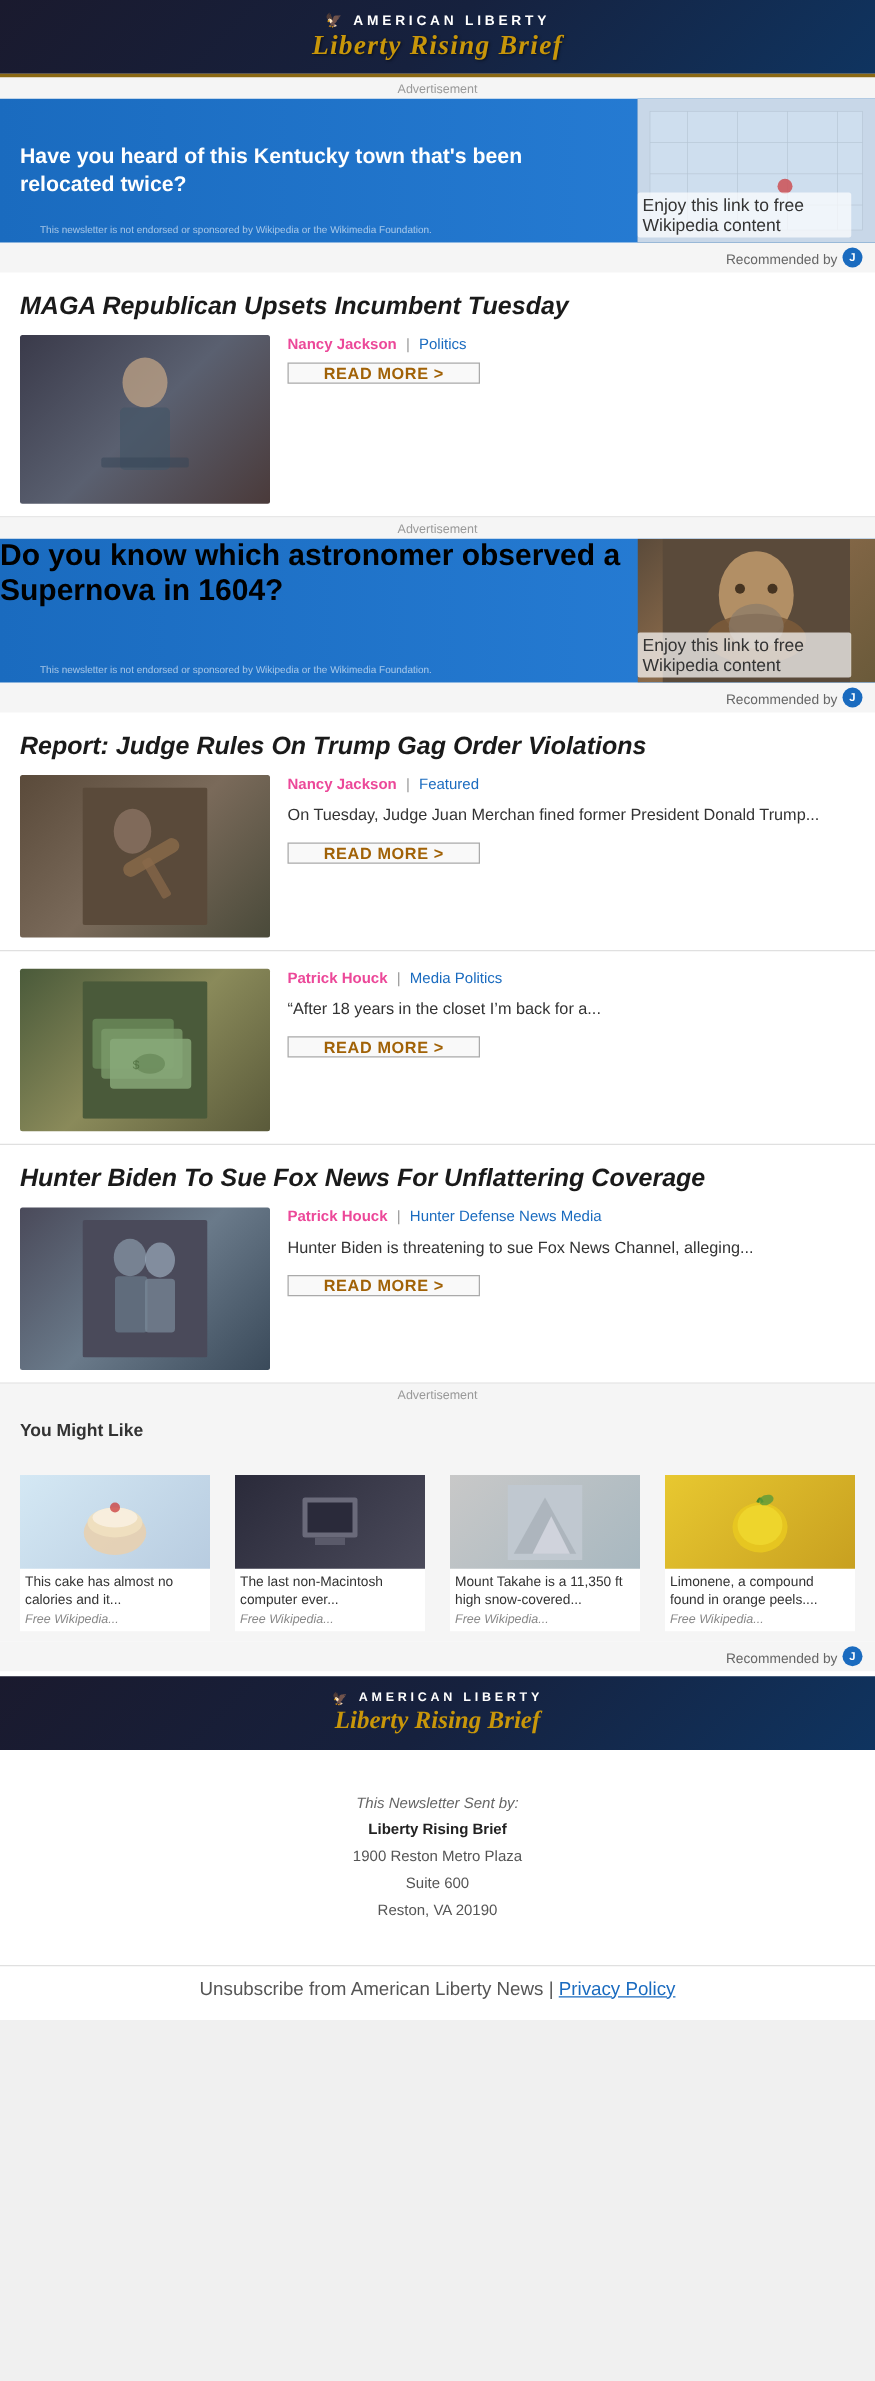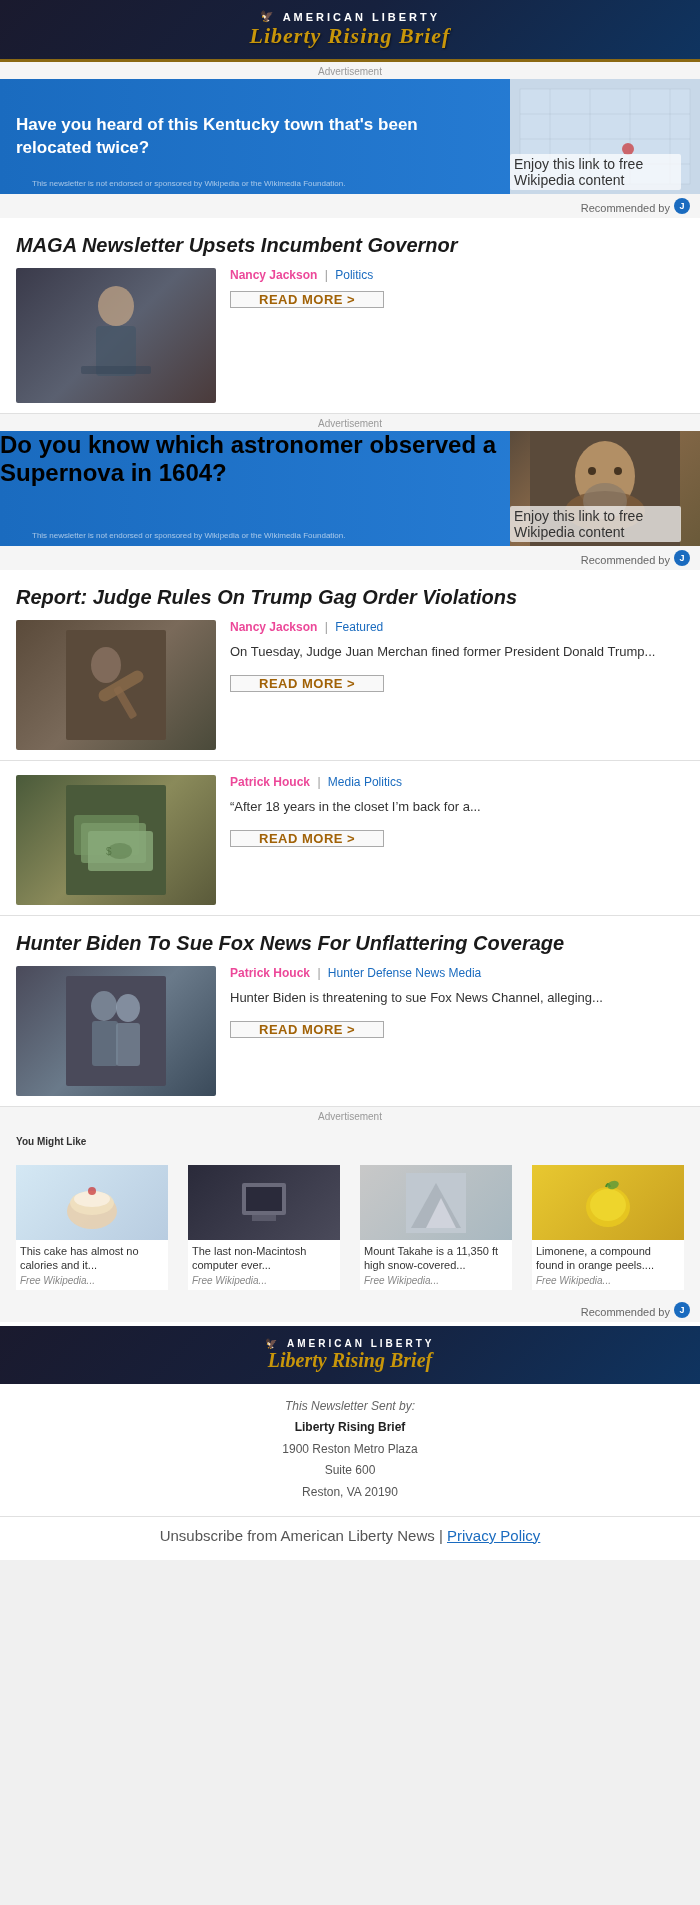"MAGA Newsletter Upsets Incumbent" div.article-title { text: Newsletter Upsets Incumbent Governor -> Republican Upsets Incumbent Tuesday }
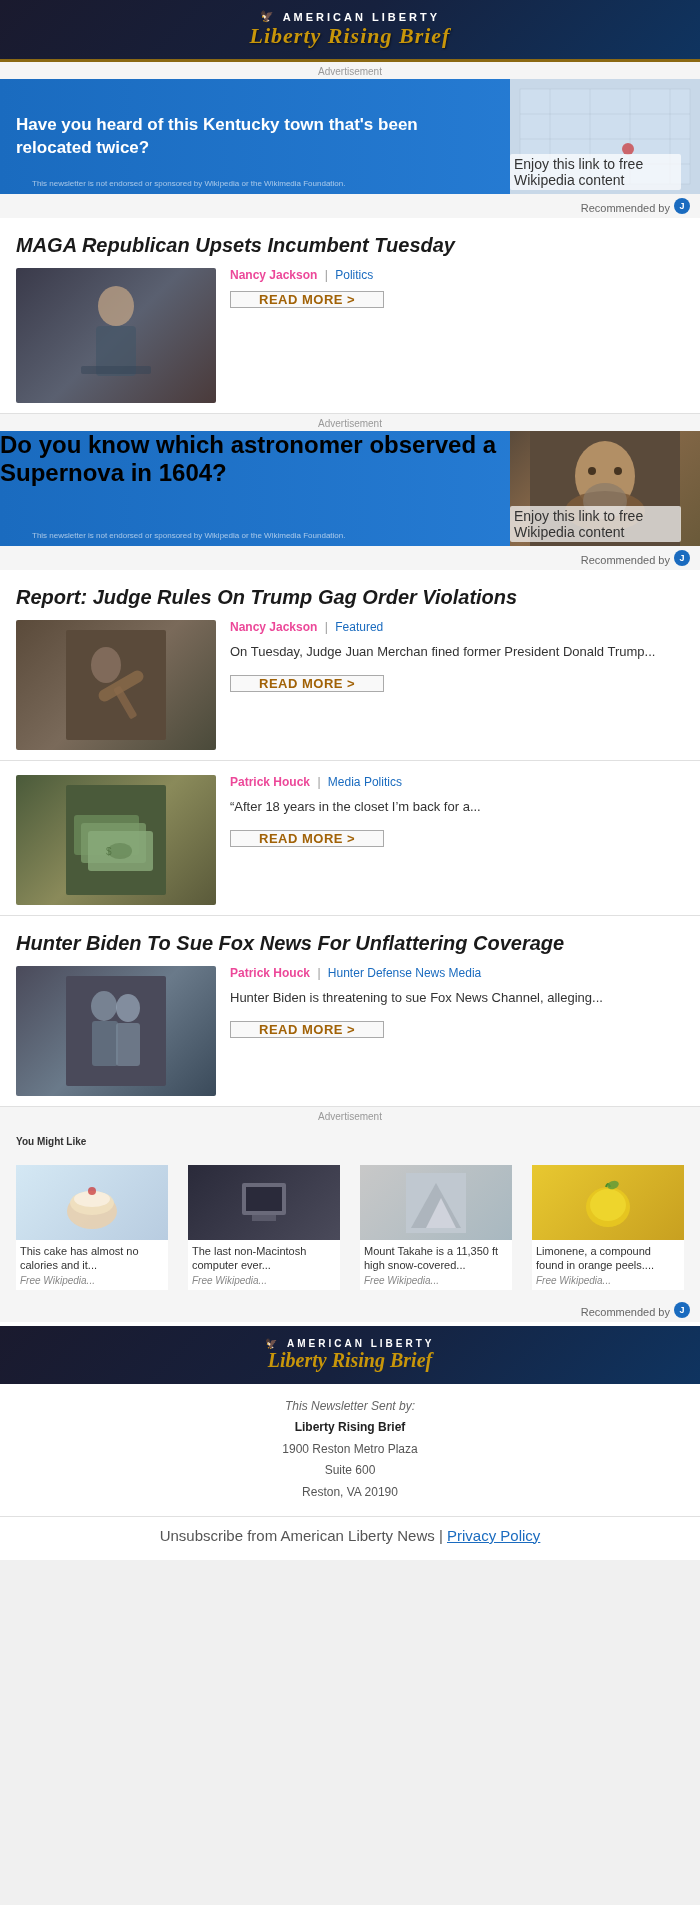"You Might Like" .you-might-like-title { font-size: 10px -> 14px; margin-bottom: 18px -> 28px }
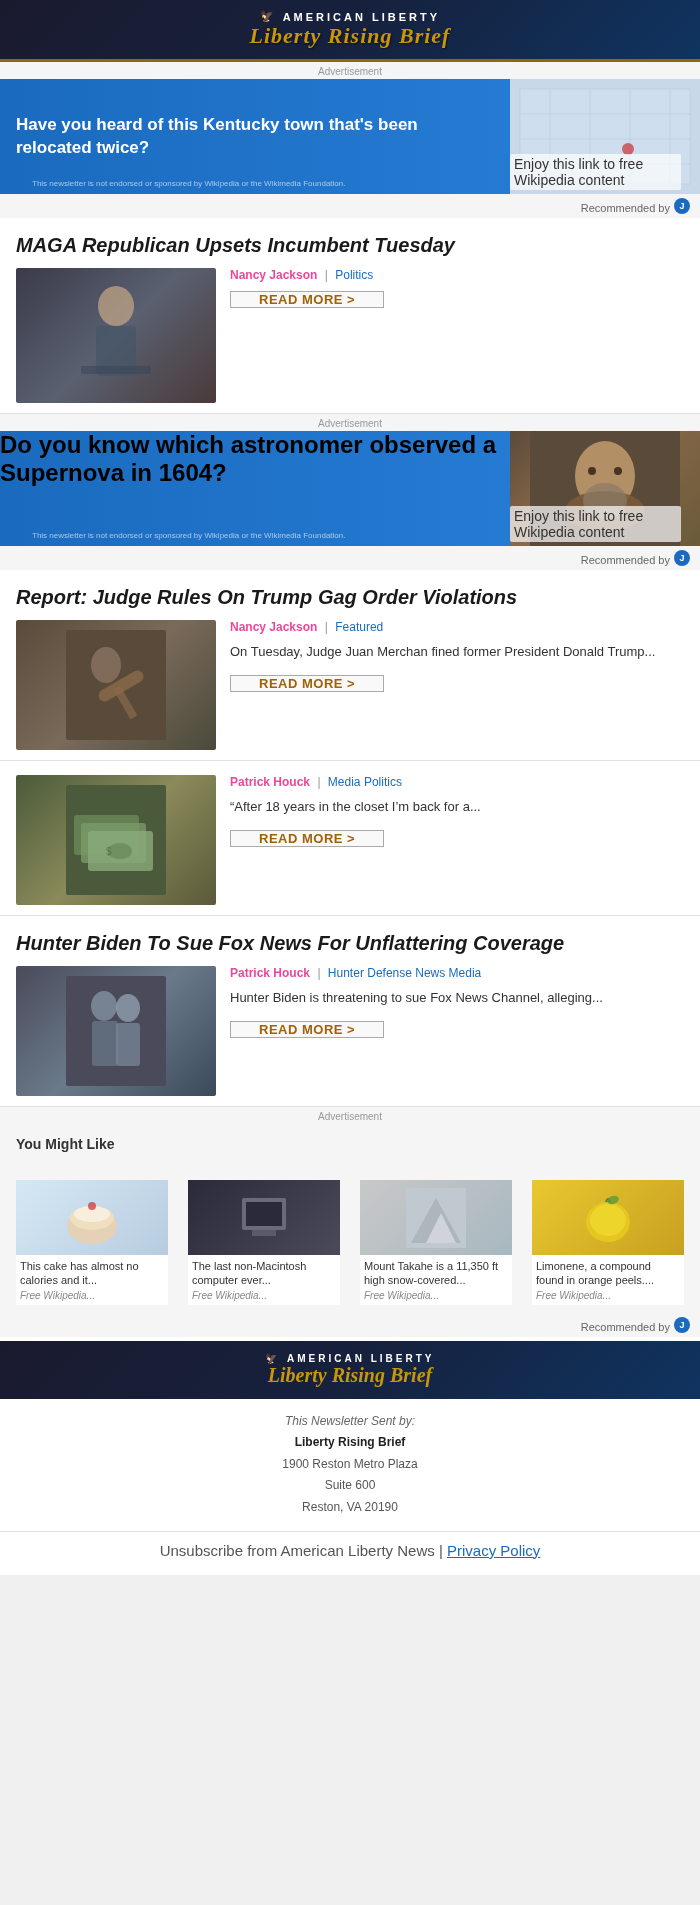"This Newsletter Sent by:" .footer-info { padding: 12px 20px -> 32px 20px }
